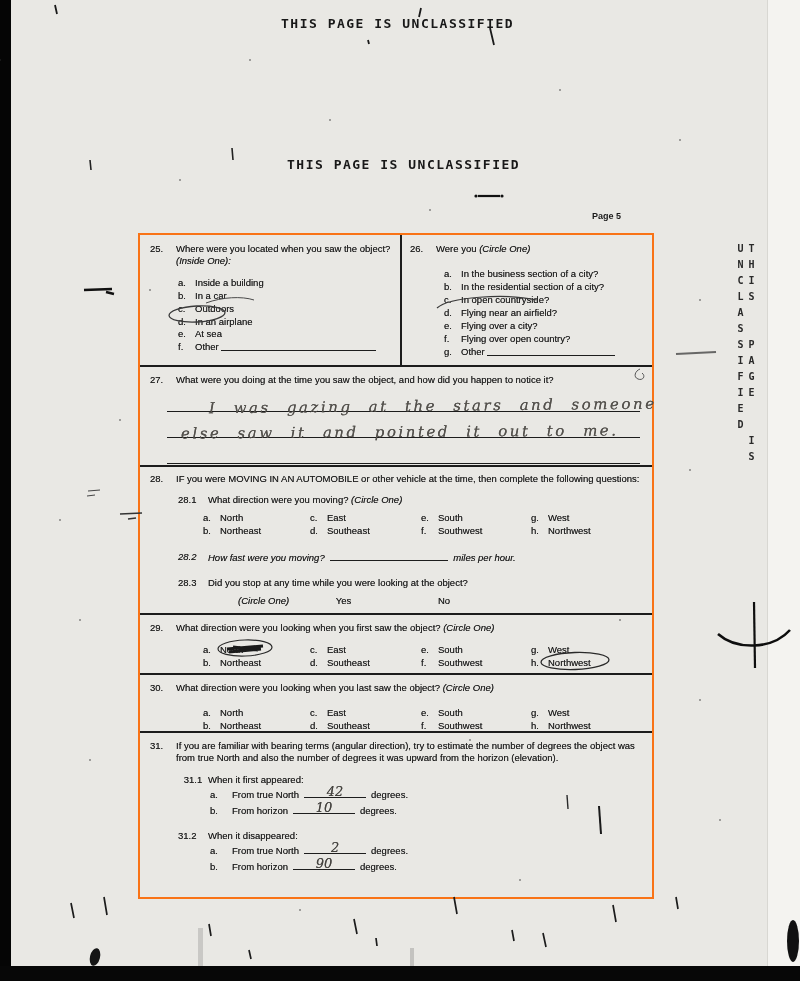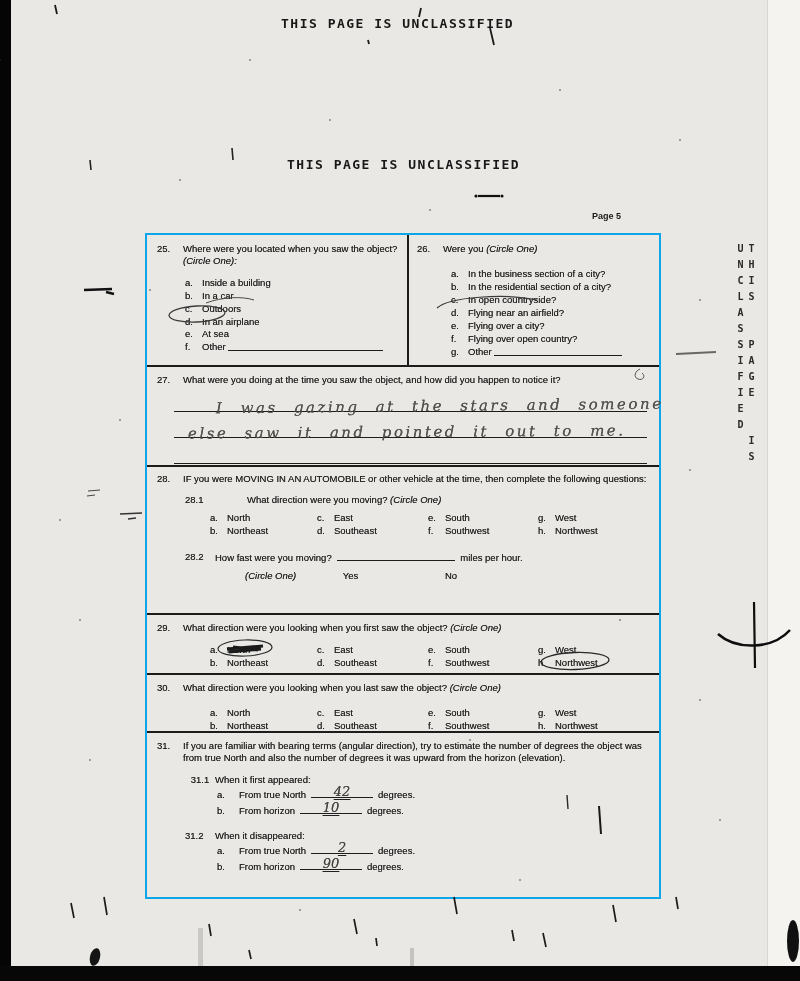"25." .form { border: 2px solid #0ea5e9 -> 2px solid #f97316; left: 145px -> 138px }
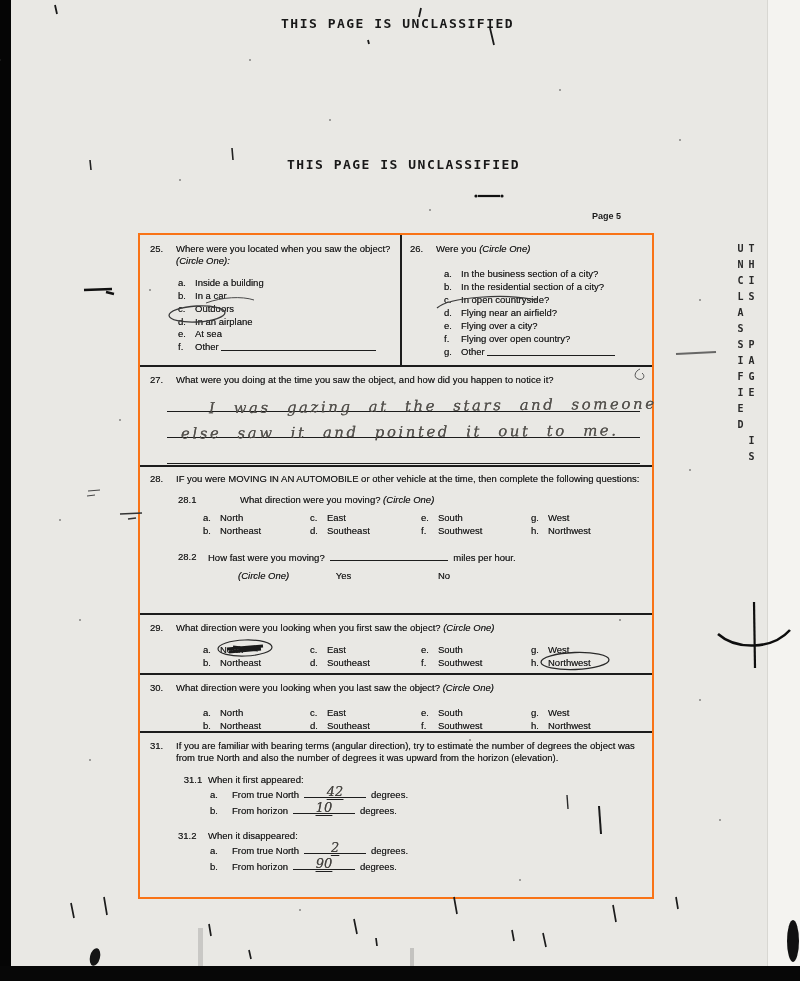"(Circle One):" span.it { text: Circle -> Inside }
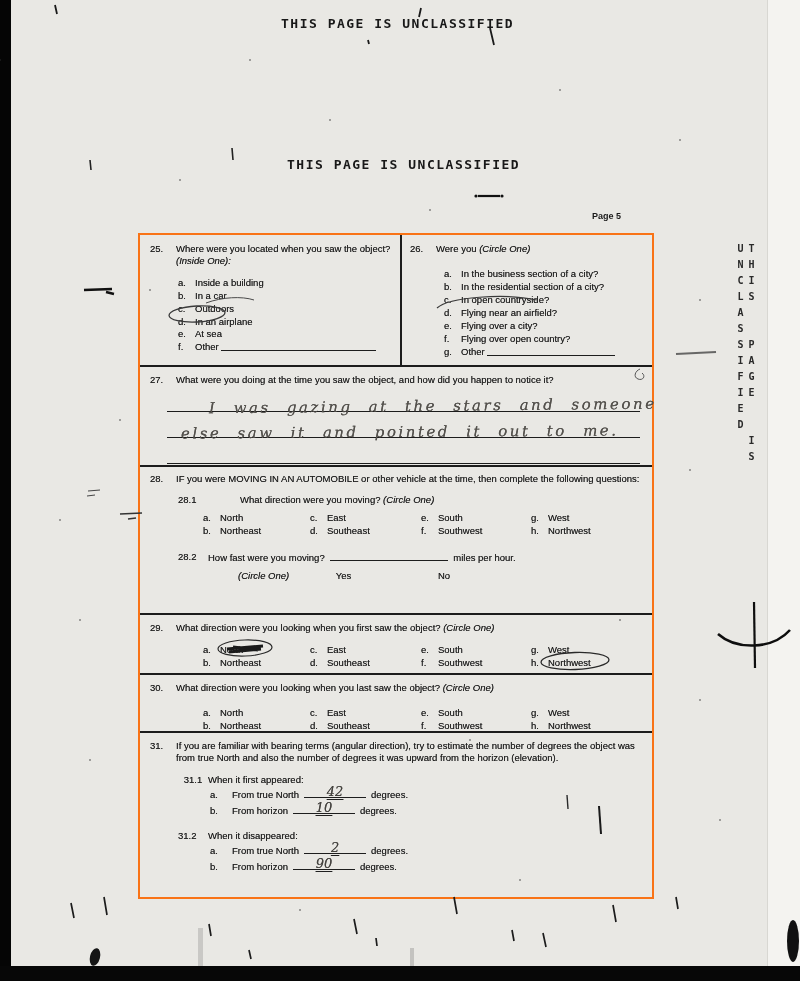"28.1" div.sub { gap: 32px -> none }
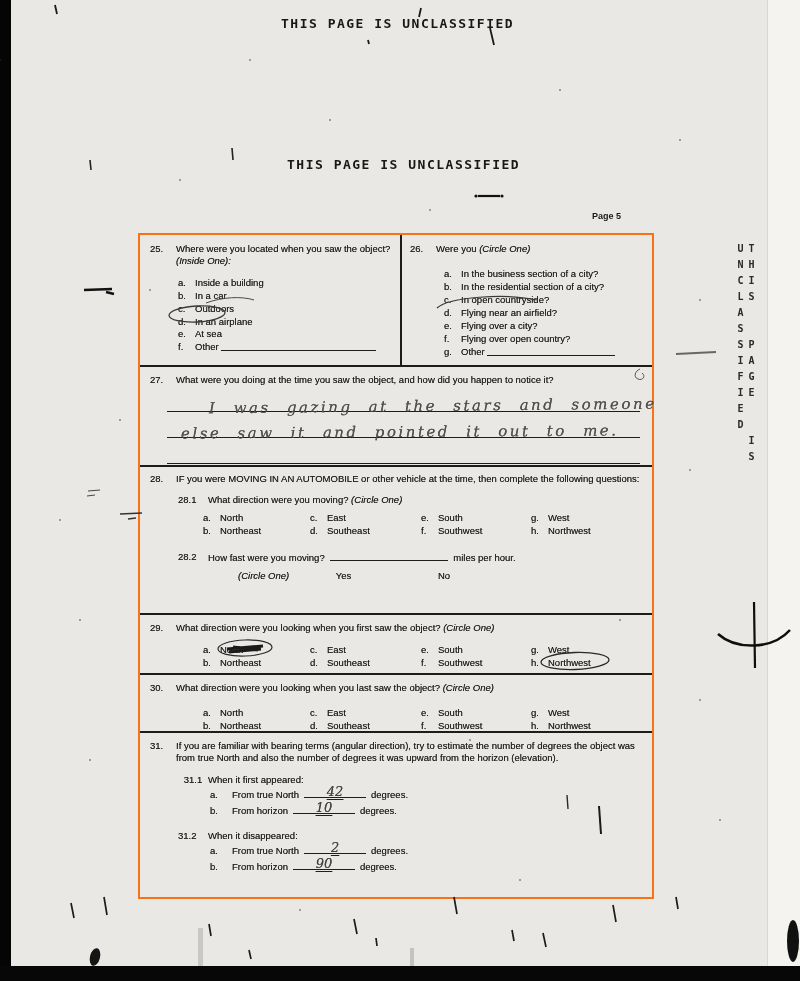"28.2" div.sub { font-style: none -> italic }
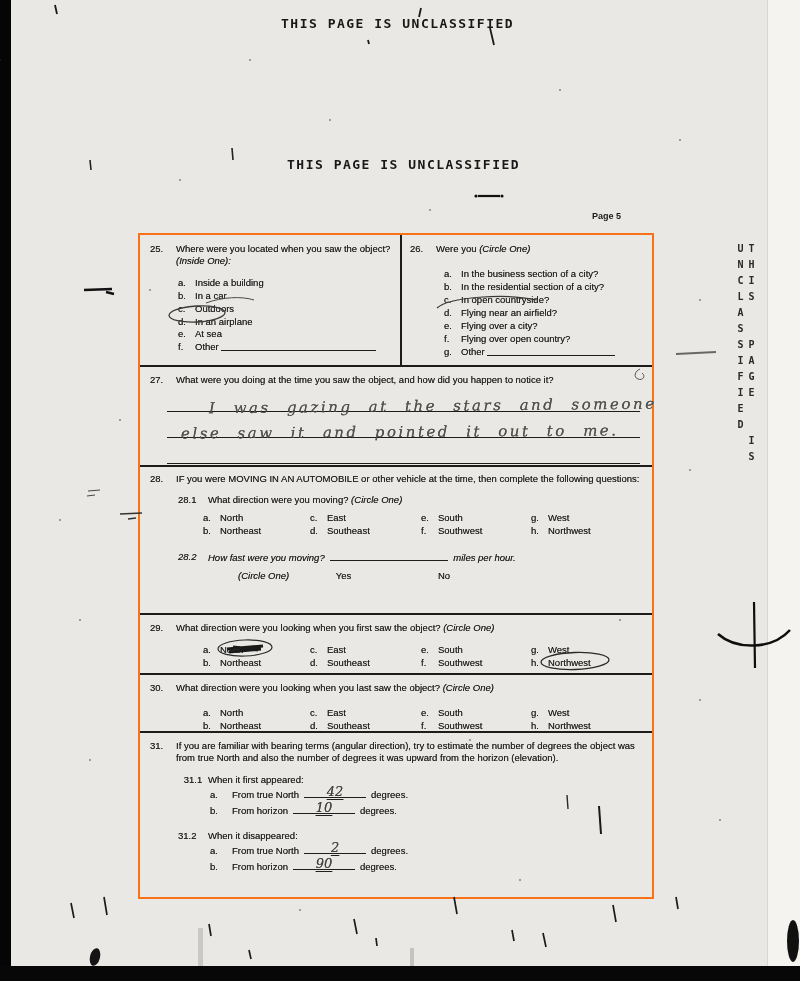"28.3" div.sub { html: none -> <div> <span>28.3</span> <span>Did you stop at any time while you were looking at the object?</span> </div> }
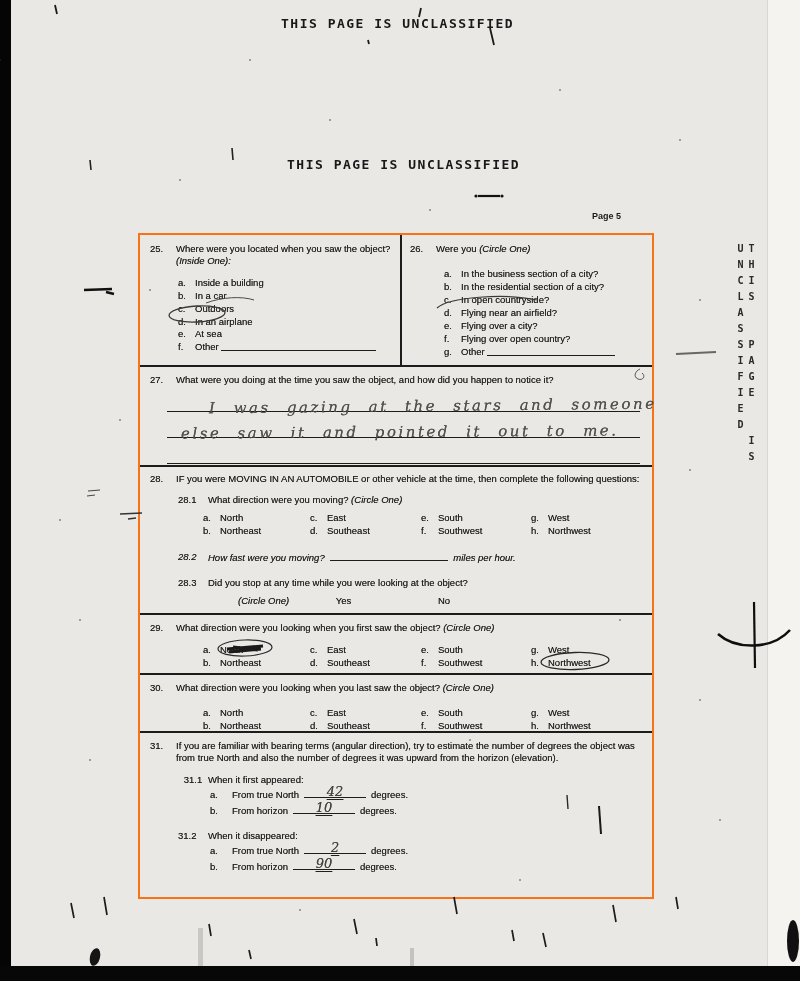"42" .w62 { text-decoration: underline -> none }
